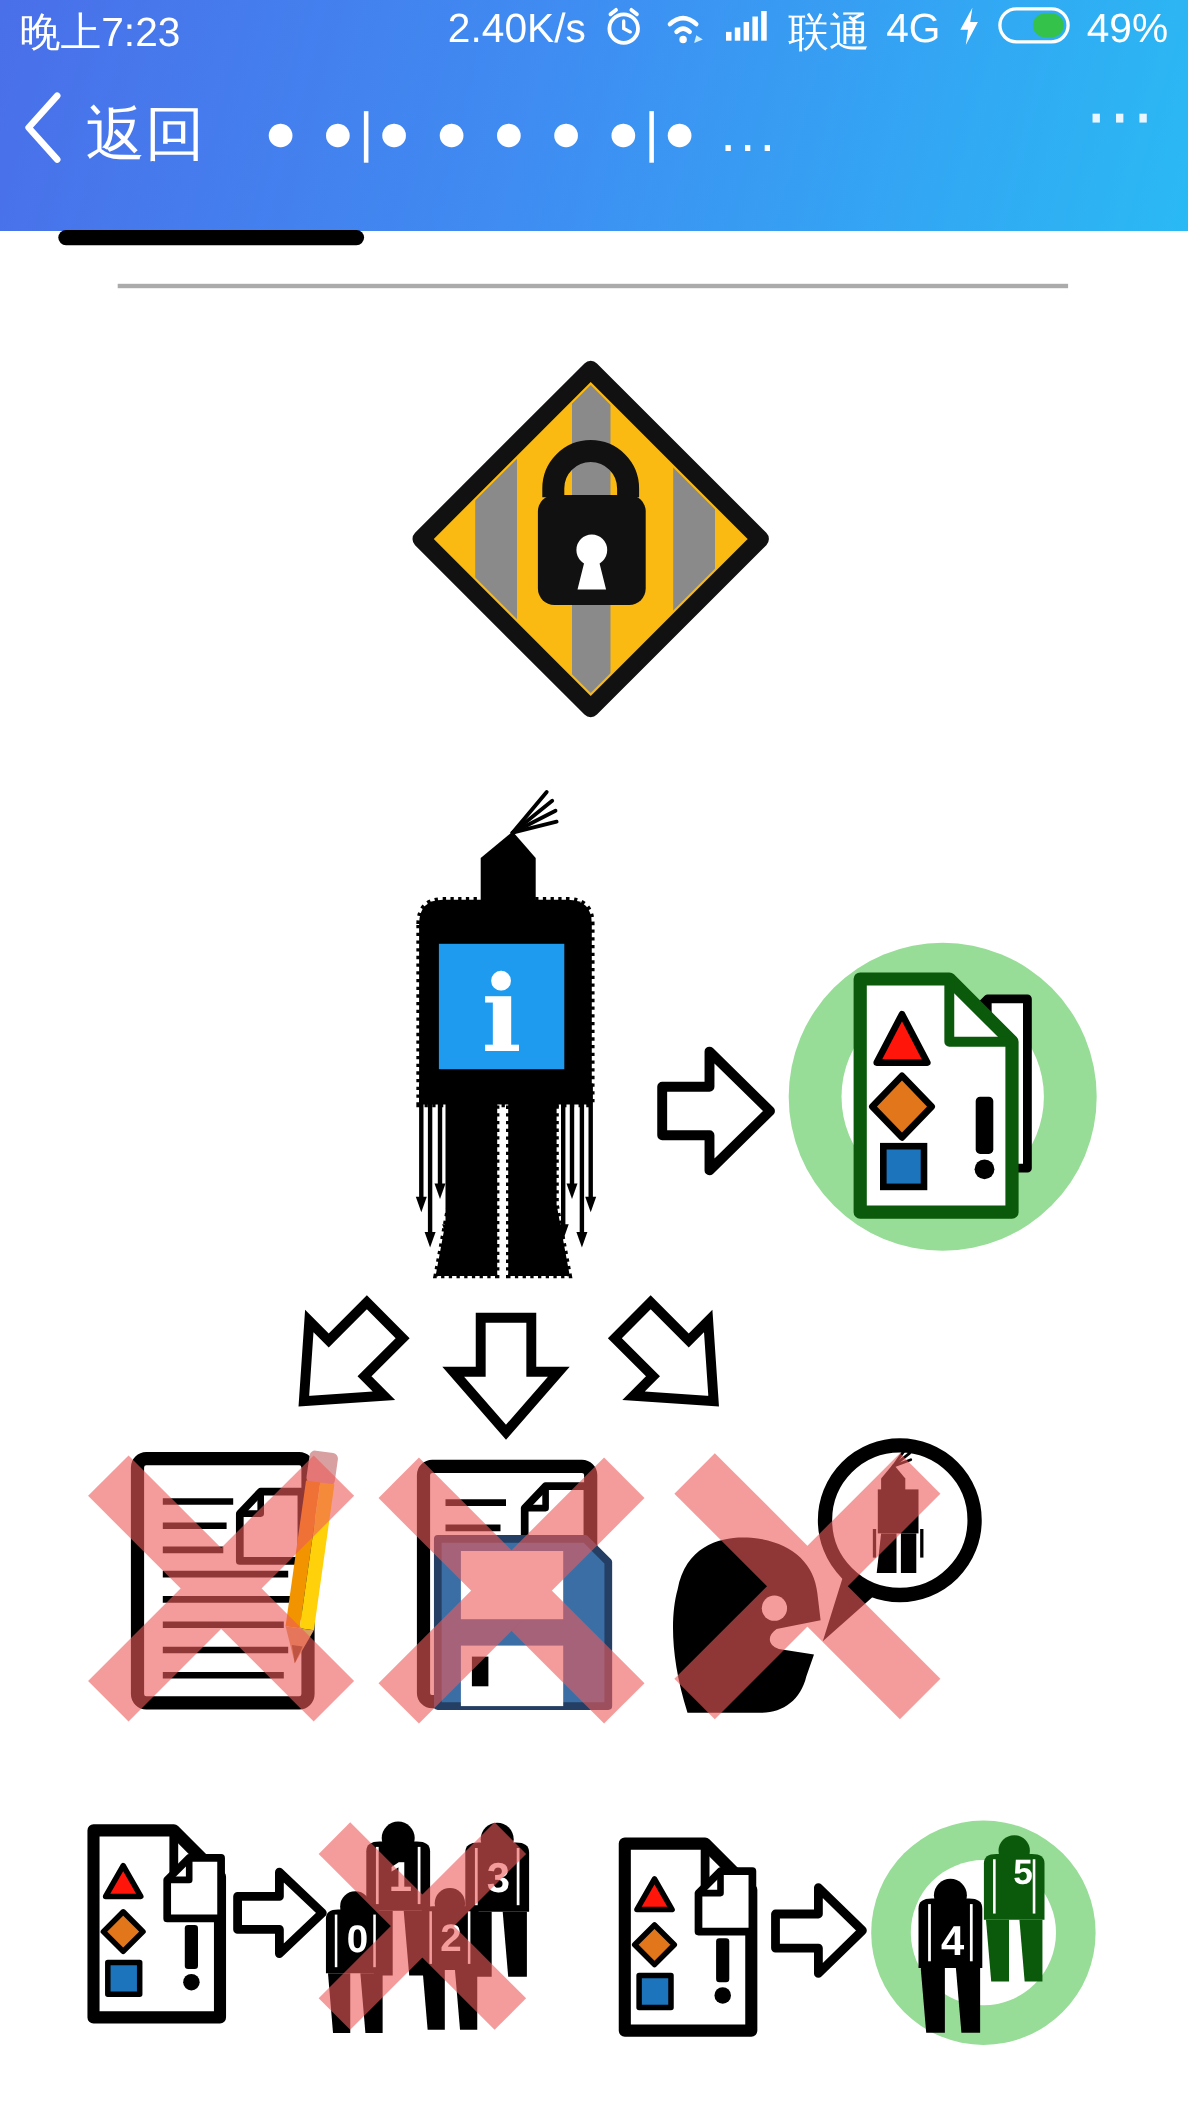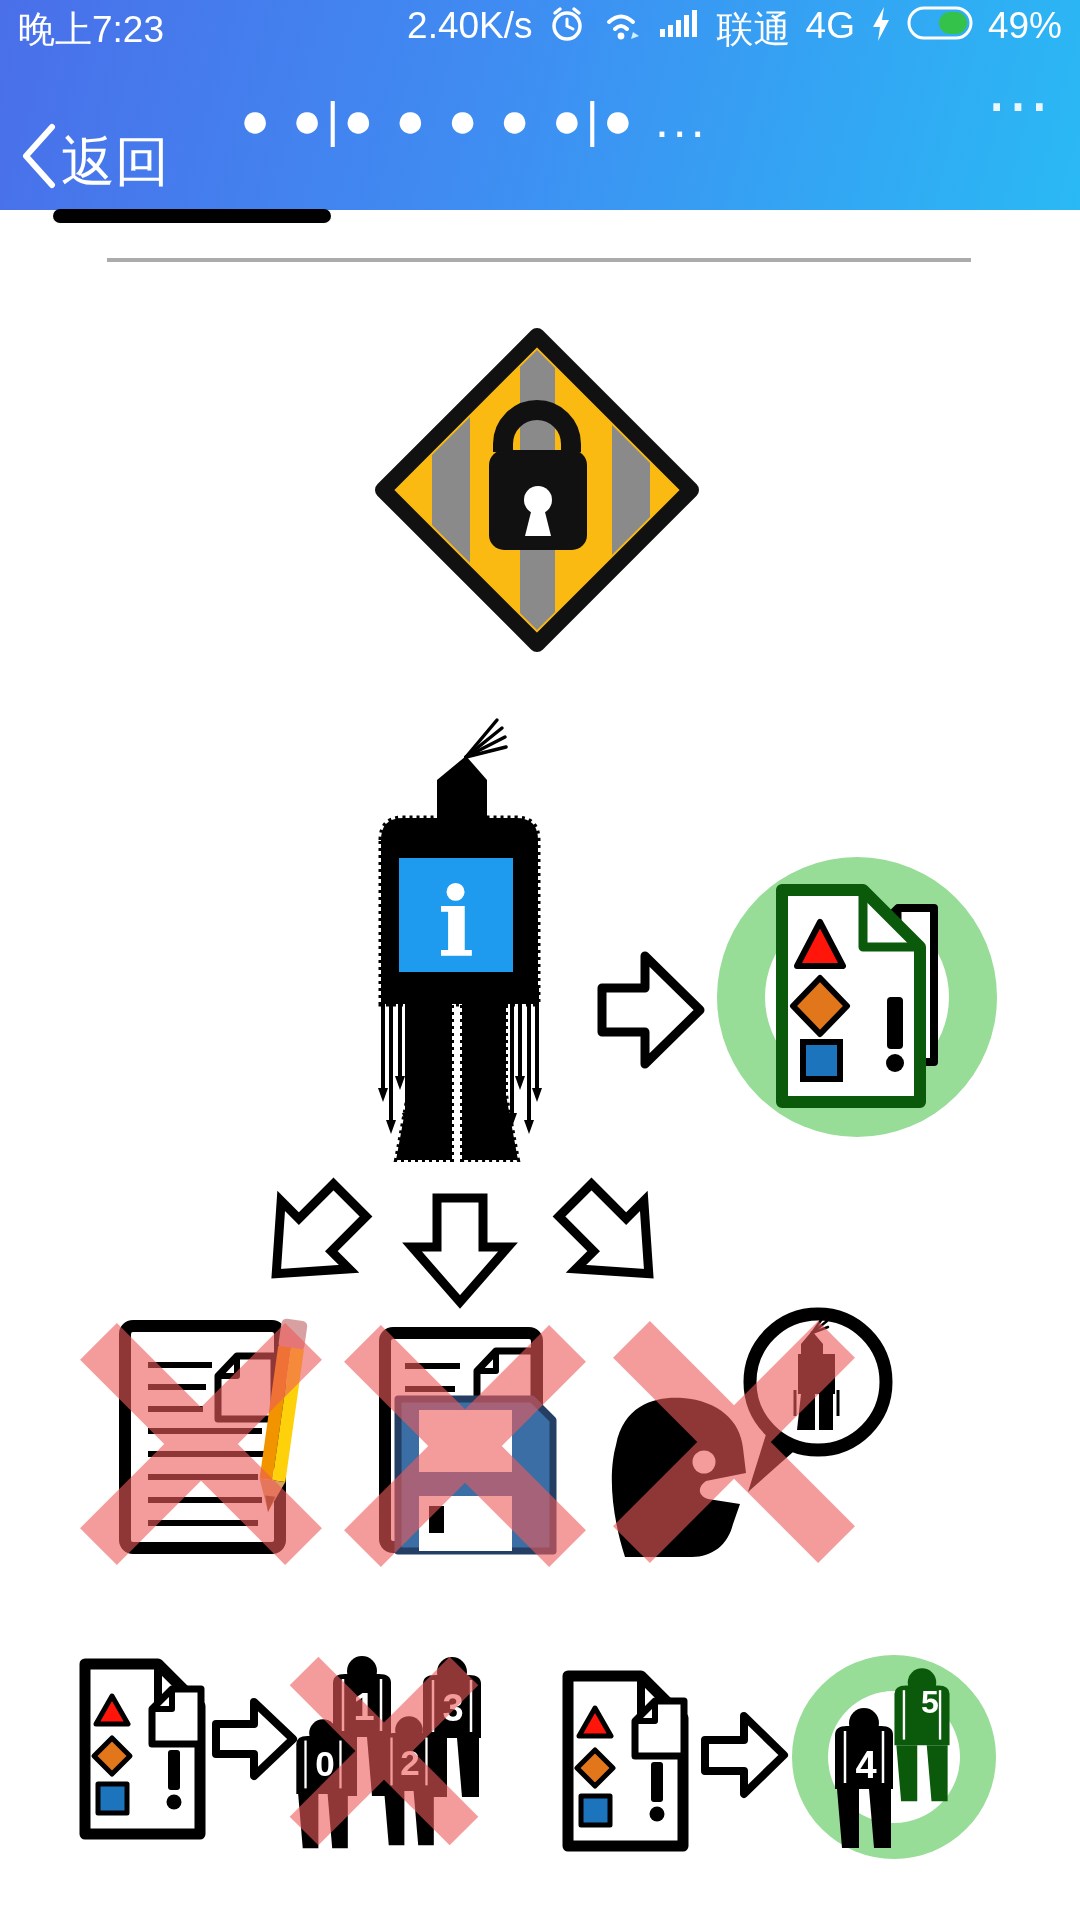"返回" .back-btn { gap: 3px -> 20px; margin-top: 40px -> none }
